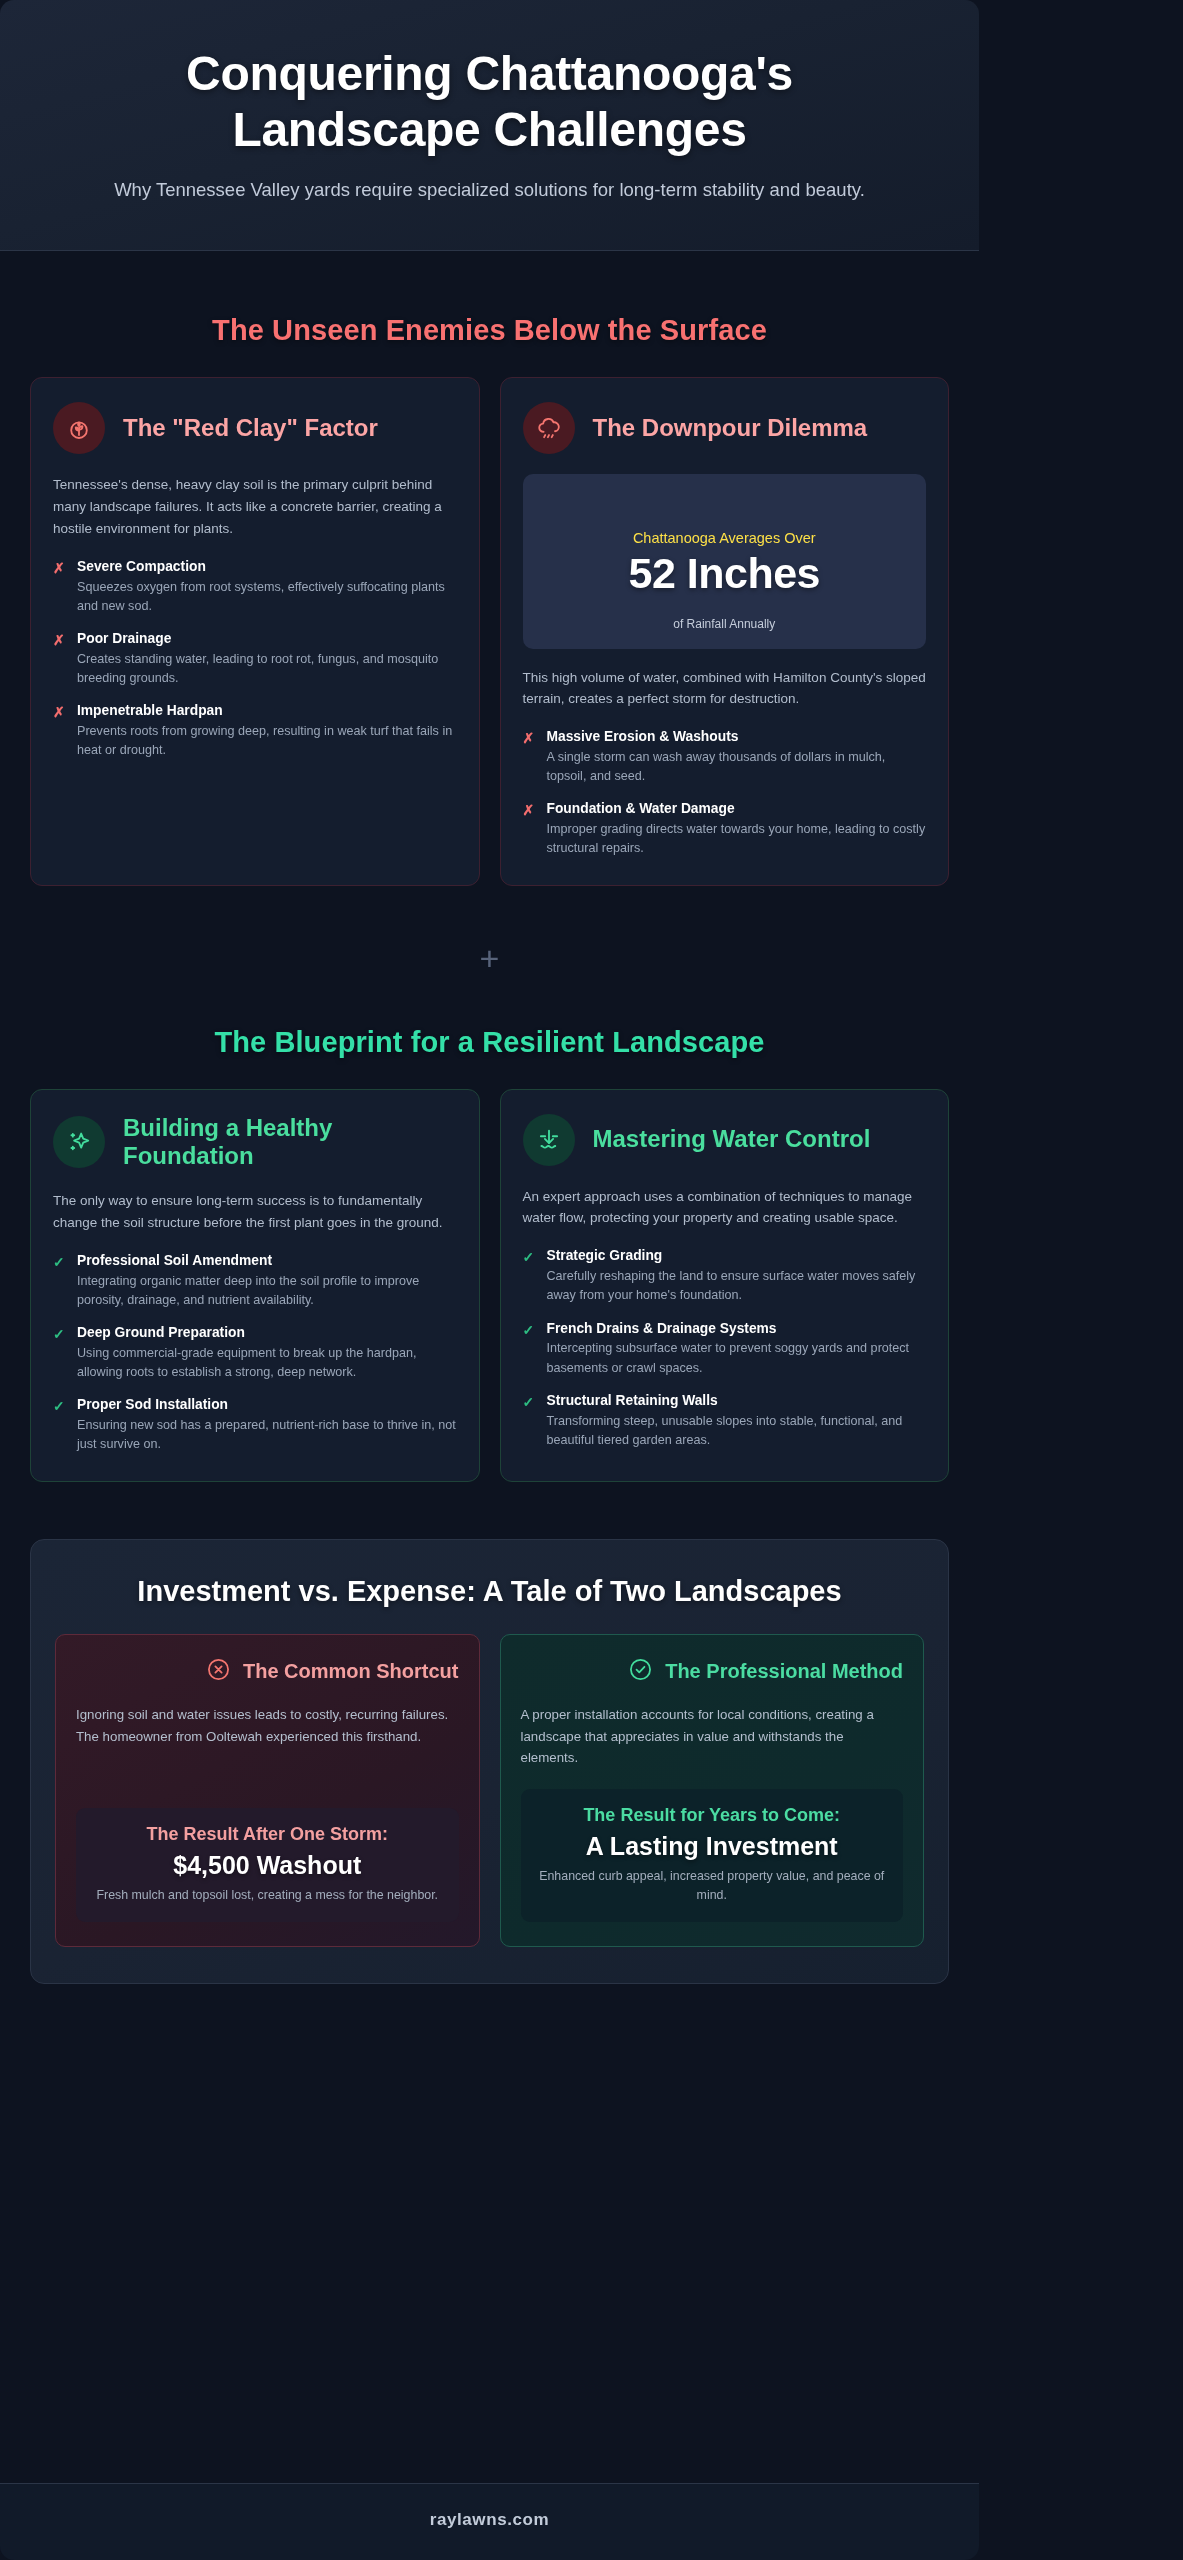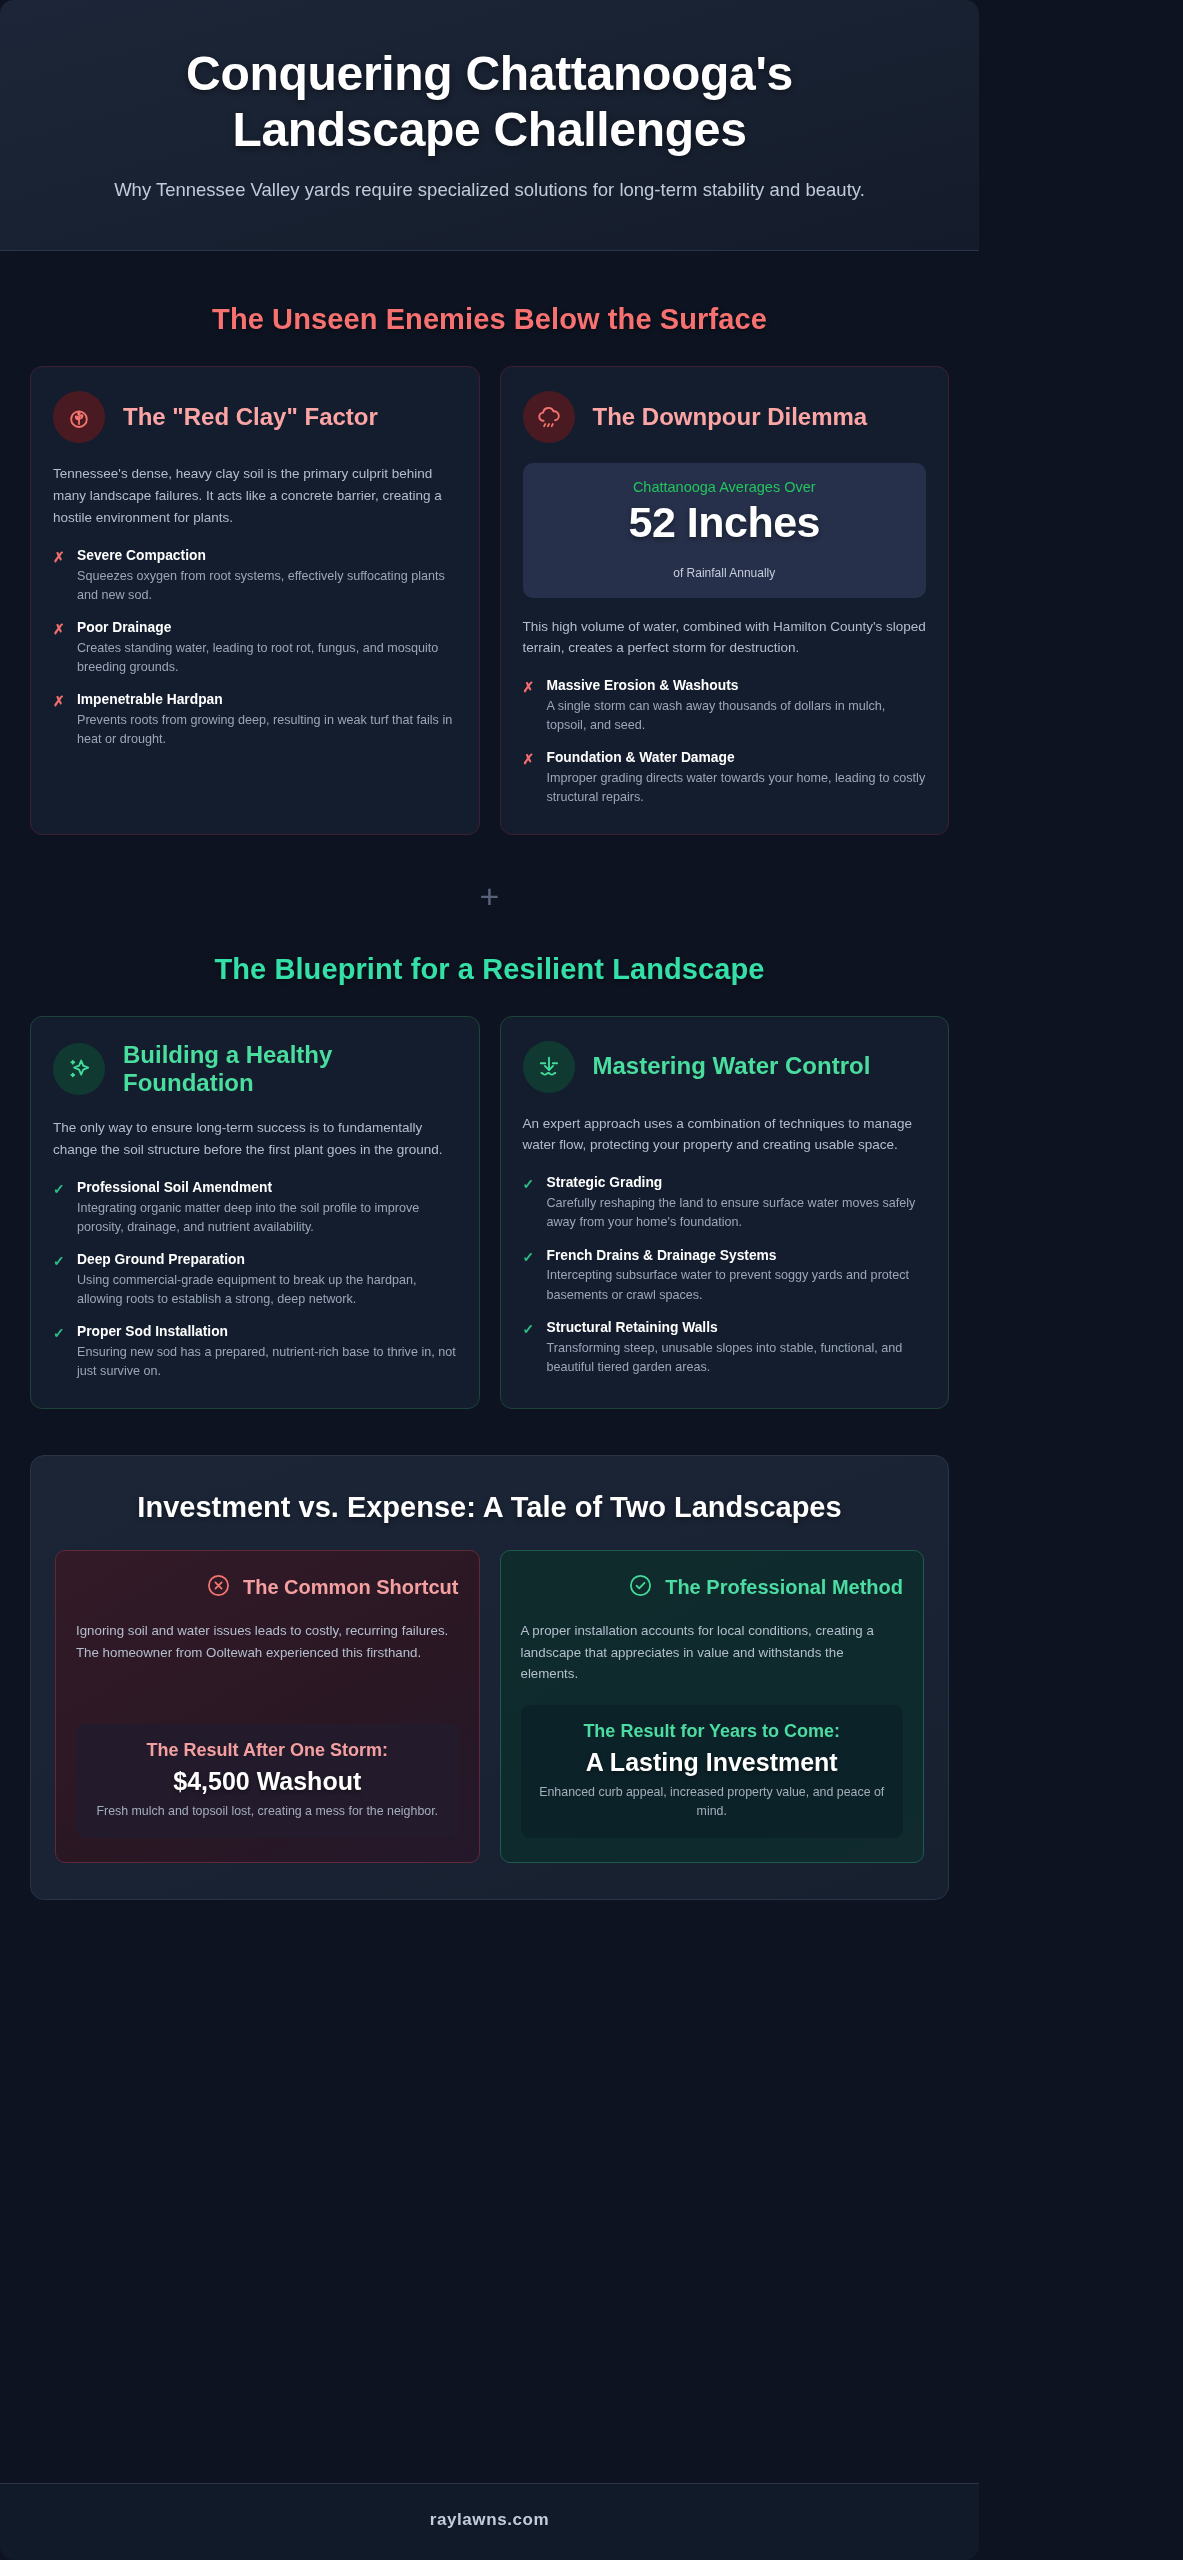"Conquering Chattanooga's Landscape" .page { gap: none -> 11px }
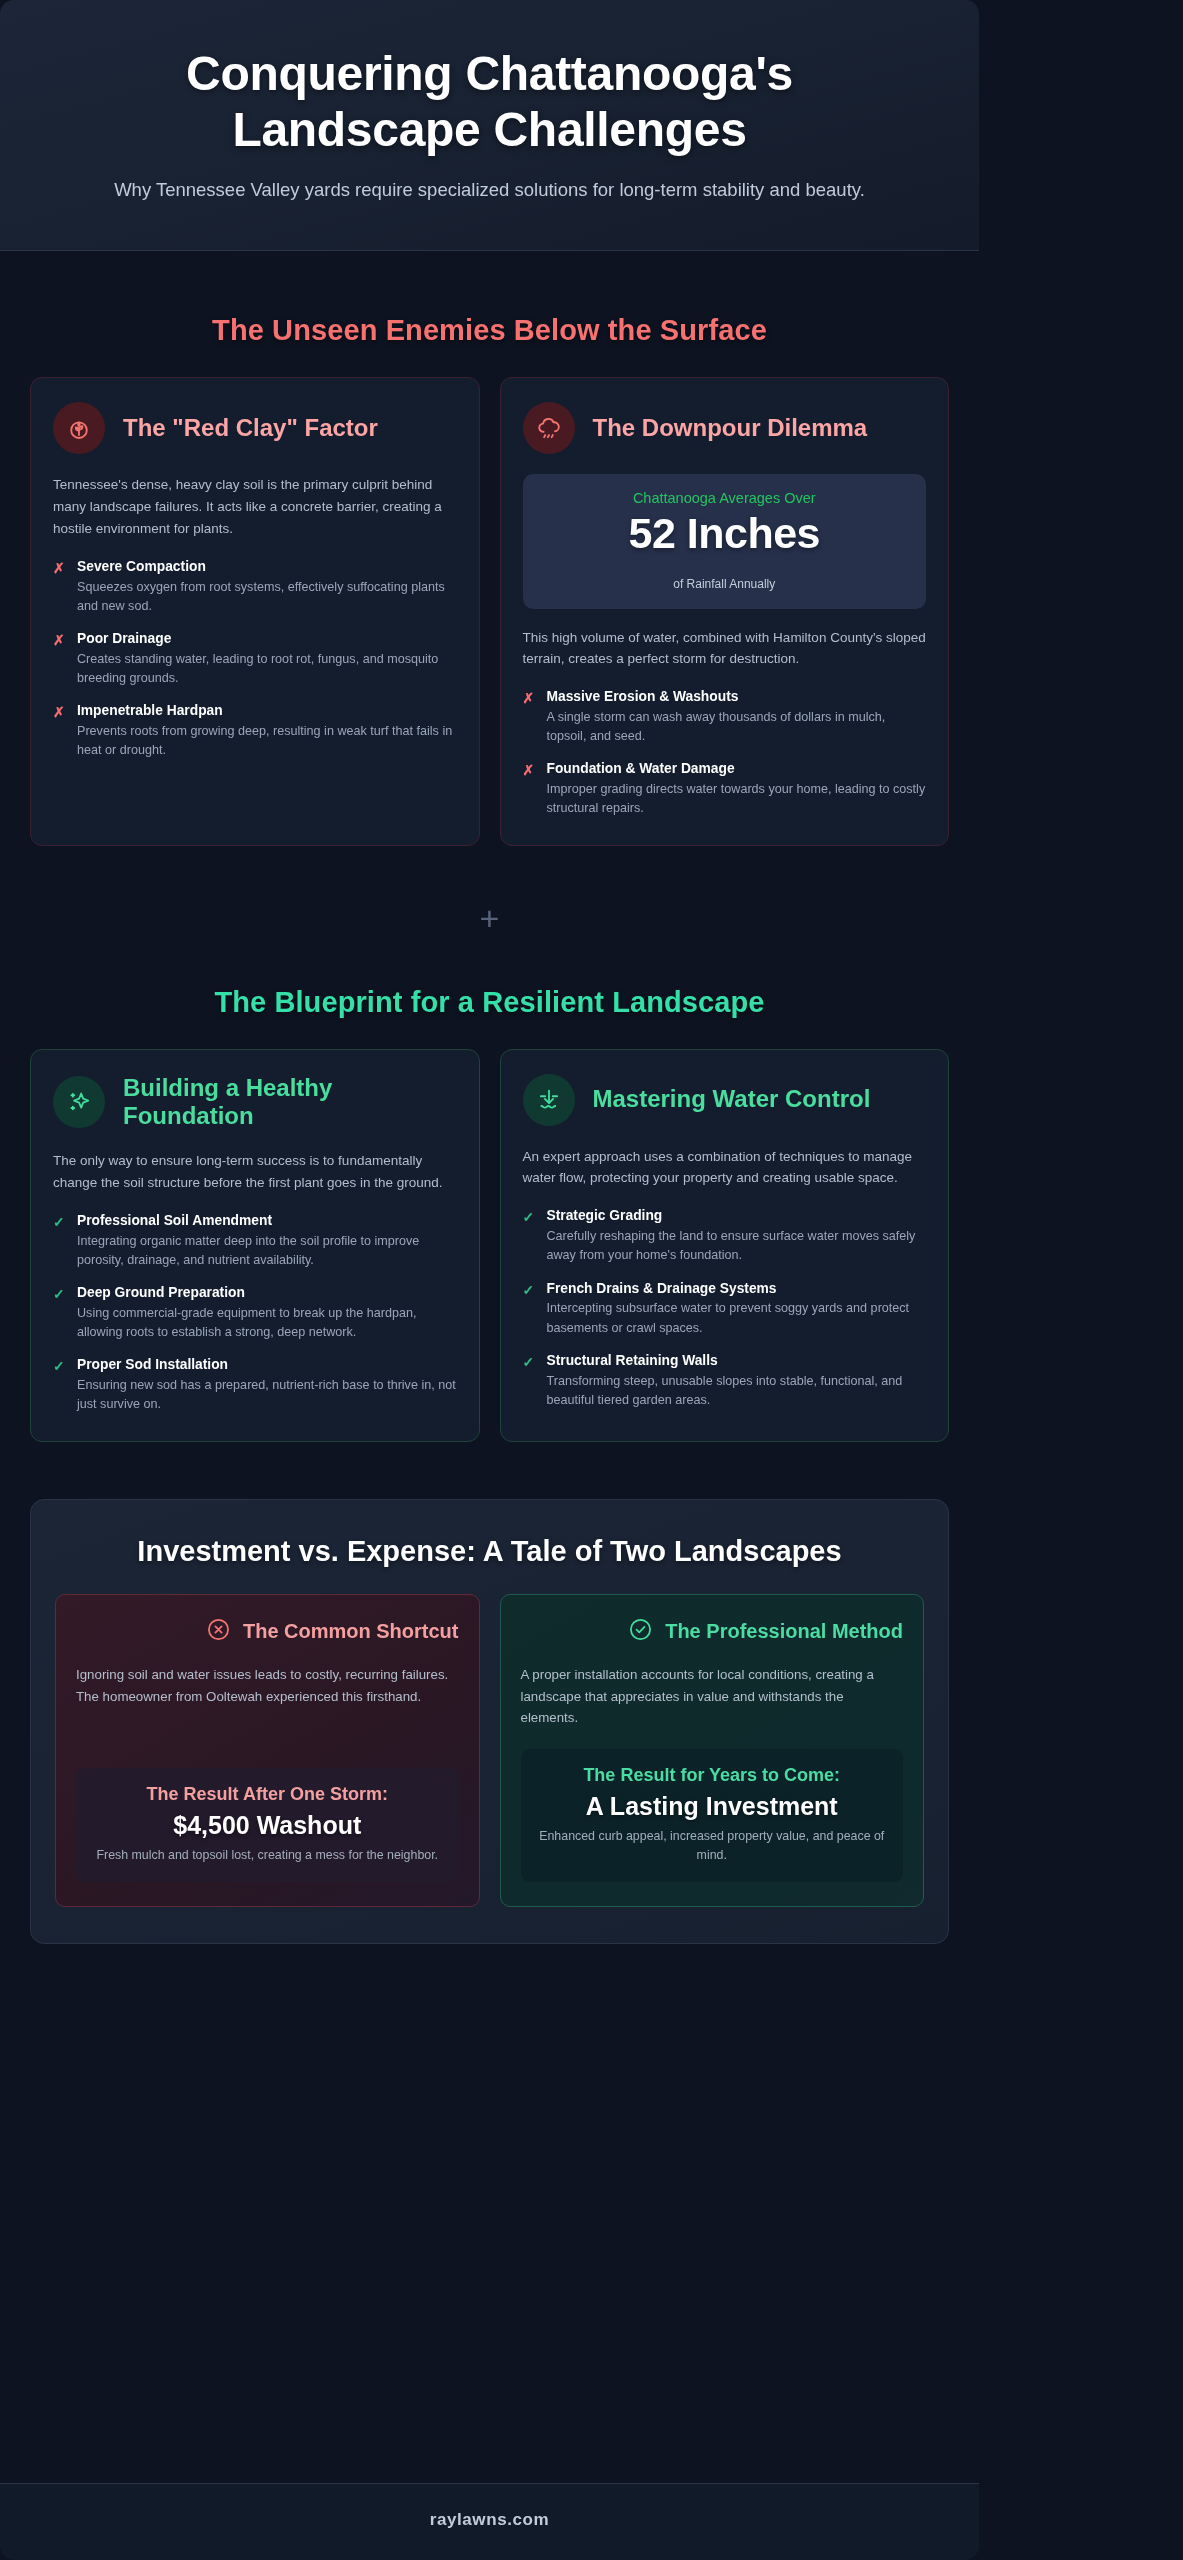"Chattanooga Averages Over" .stat-top { color: #22c55e -> #fde047; margin-top: none -> 40px }
